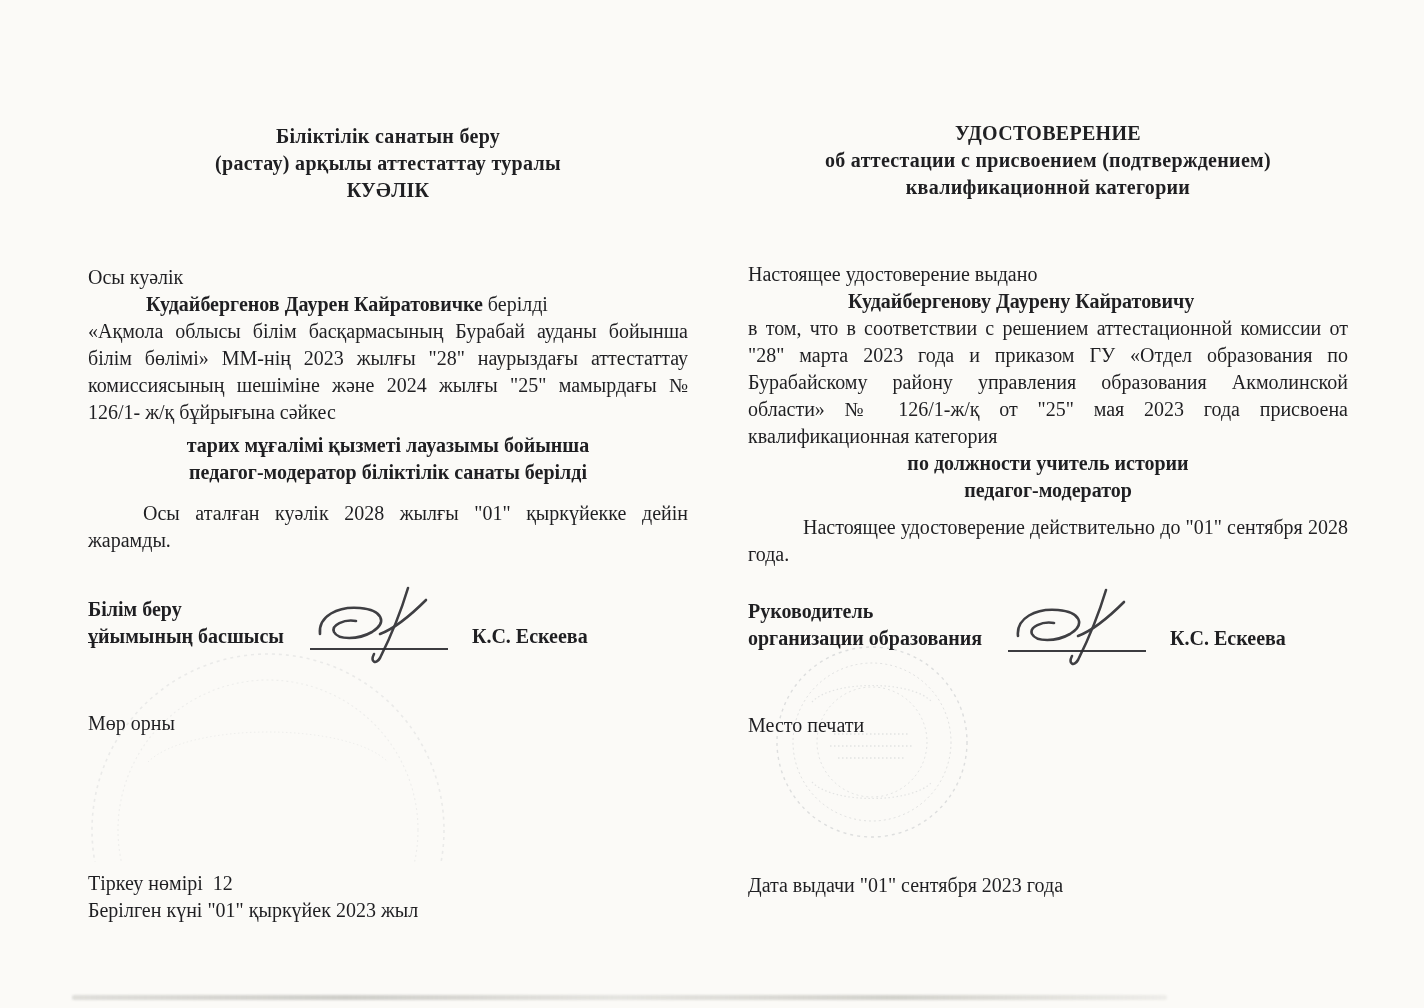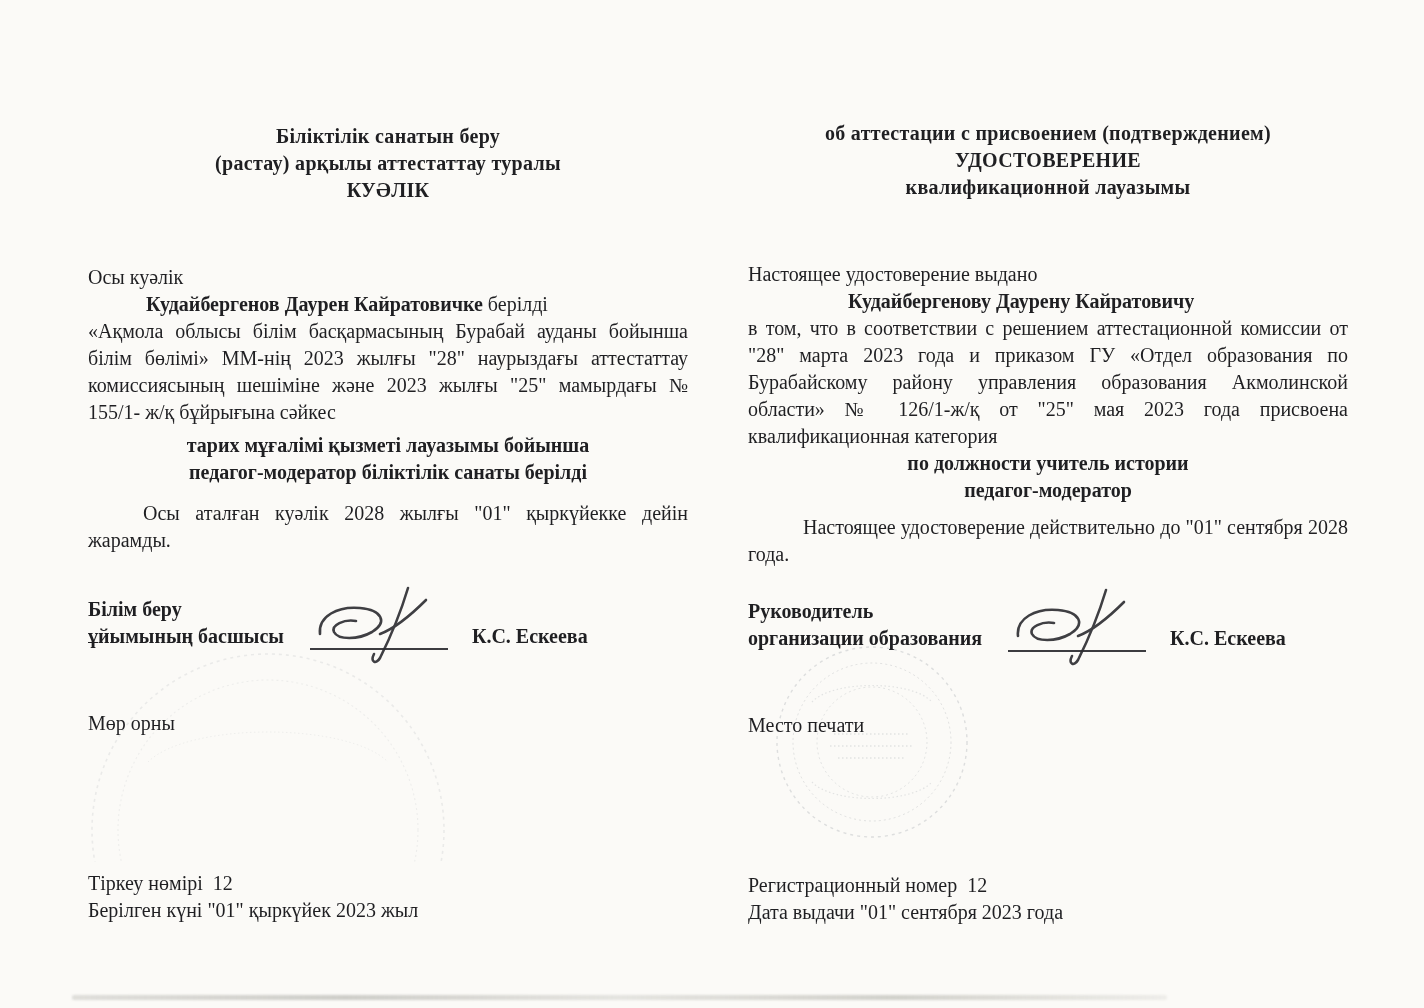"об аттестации с присвоением" div { order: before "УДОСТОВЕРЕНИЕ" -> after "УДОСТОВЕРЕНИЕ" }
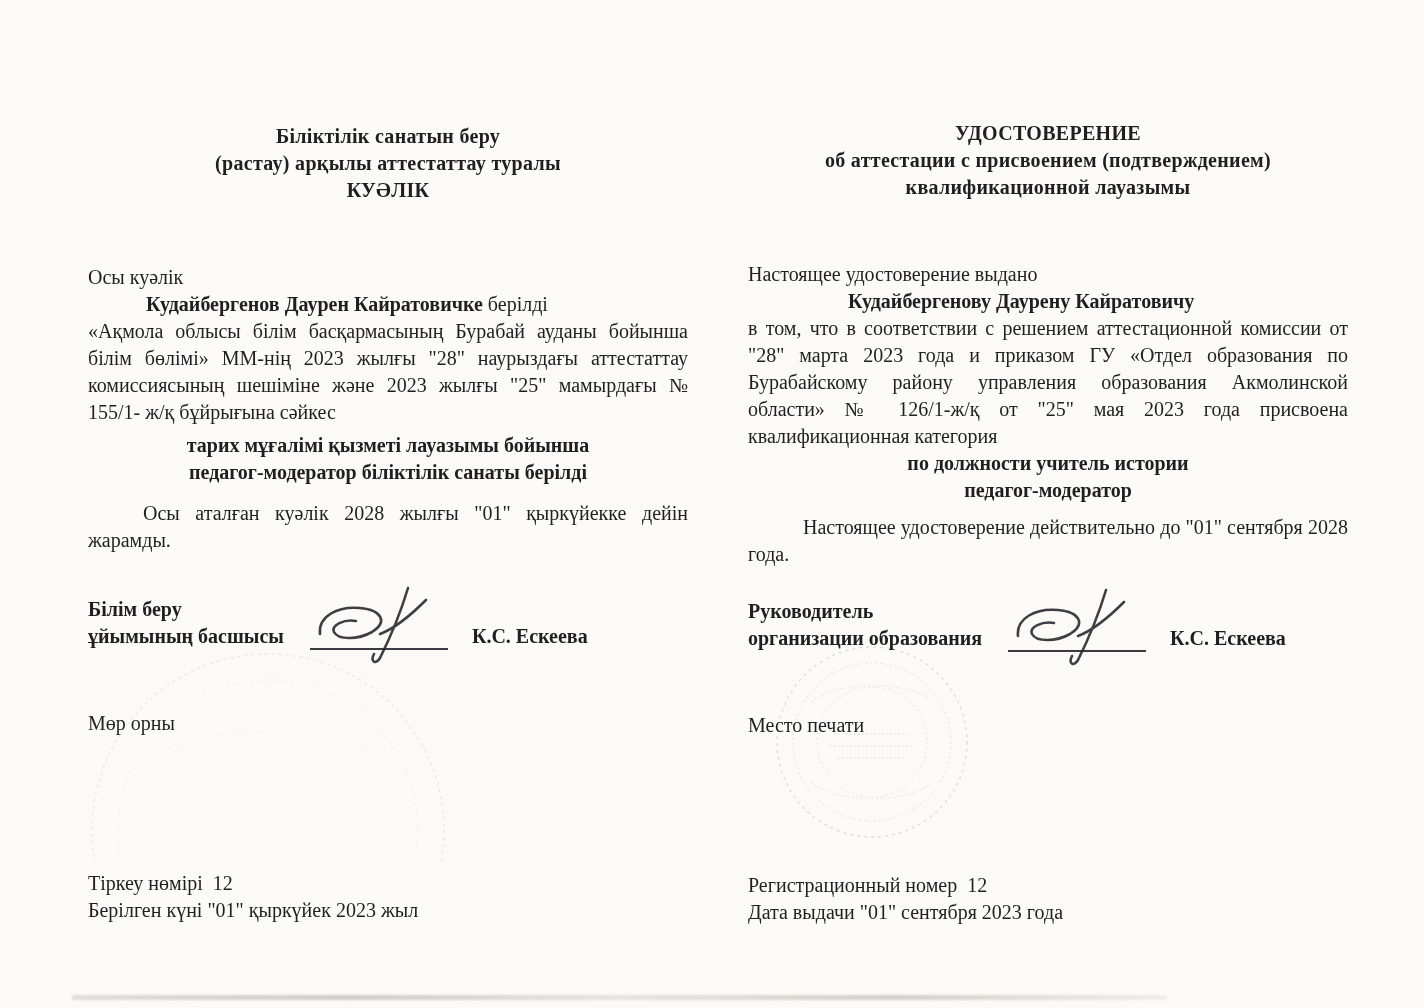"квалификационной лауазымы" div { text: лауазымы -> категории }
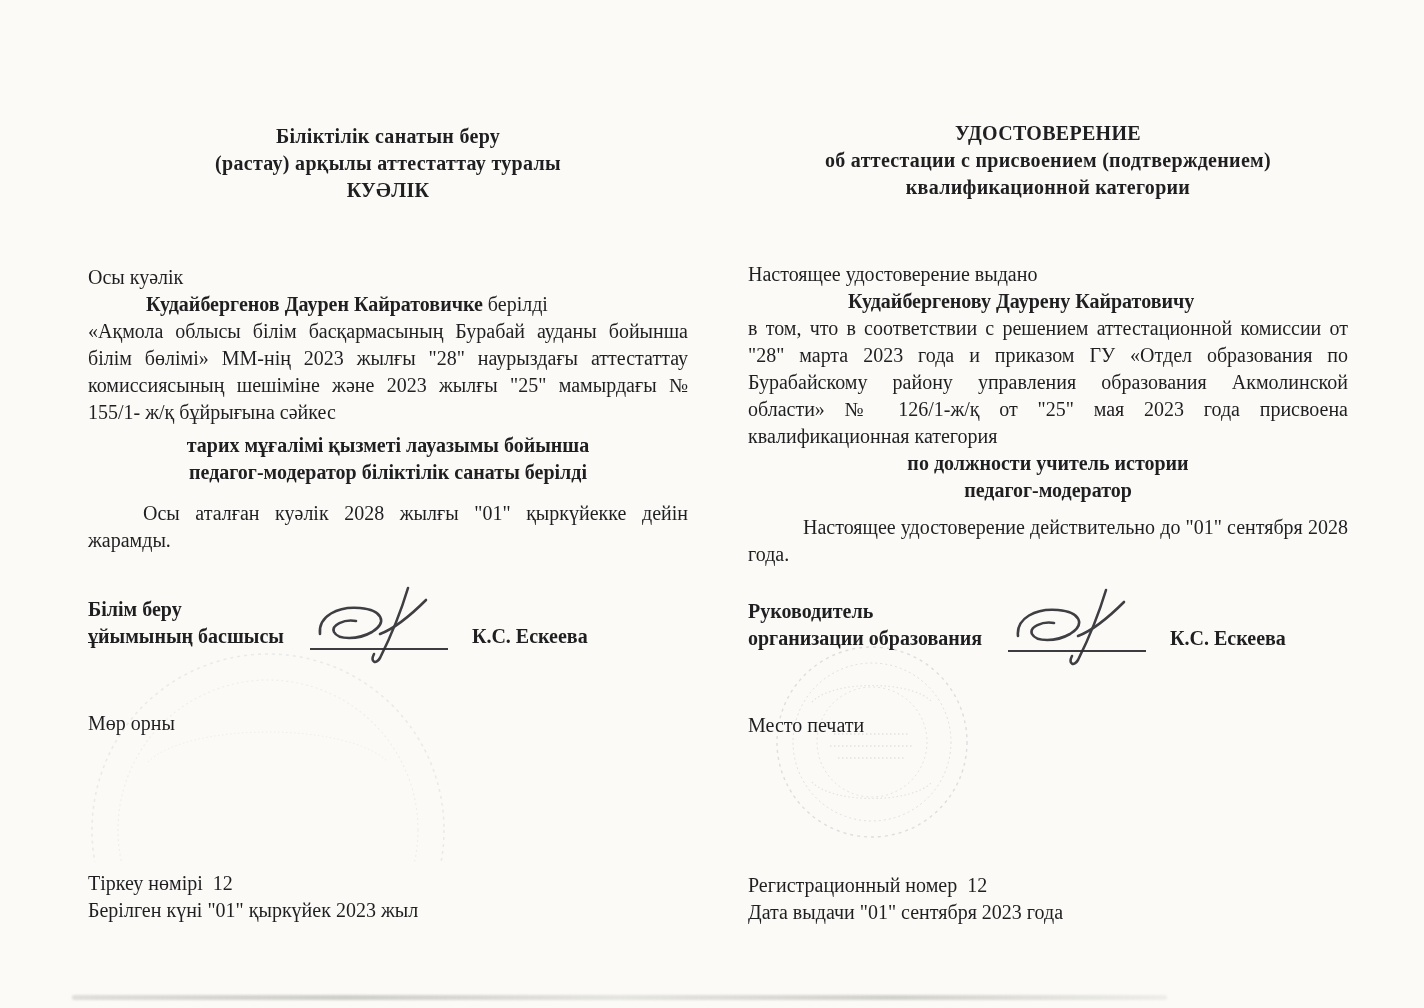"«Ақмола облысы білім басқармасының" div.para { text: 2023 жылғы "25" мамырдағы № 155/1- -> 2024 жылғы "25" мамырдағы № 126/1- }
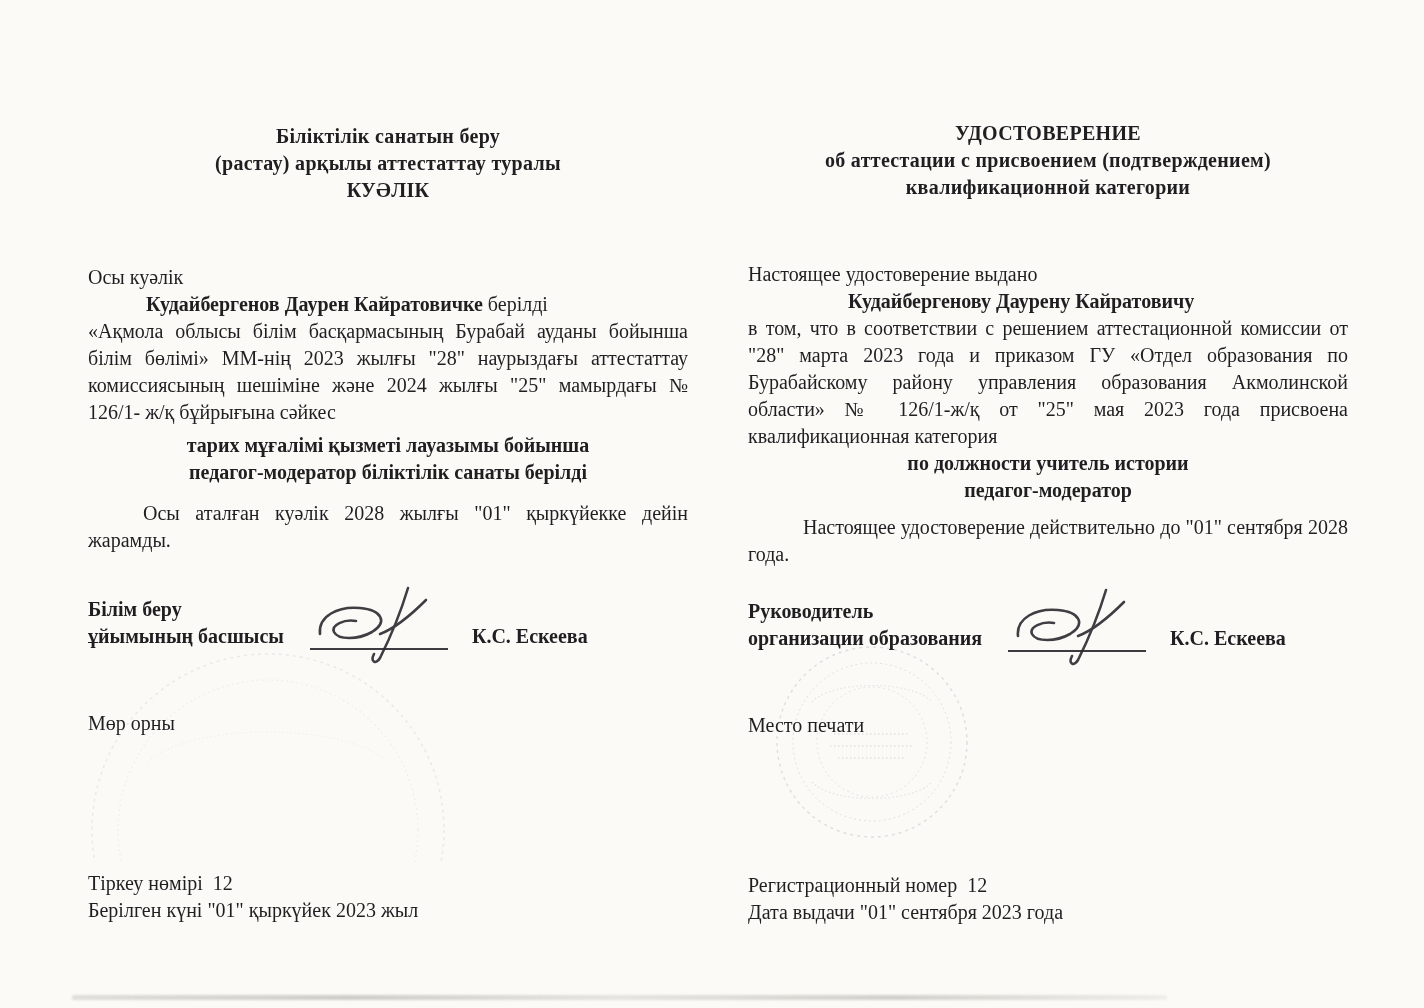"Регистрационный номер 12" div { html: <div>Регистрационный номер&nbsp;&nbsp;12</div> -> none }
